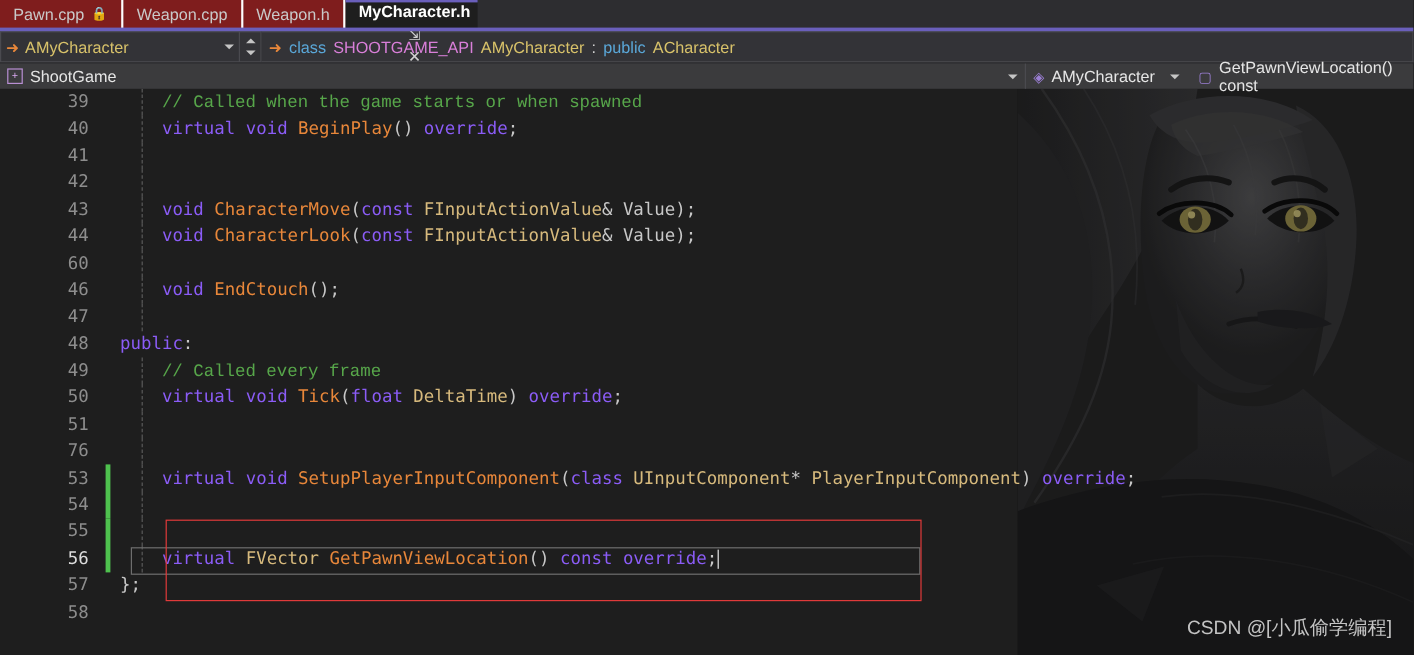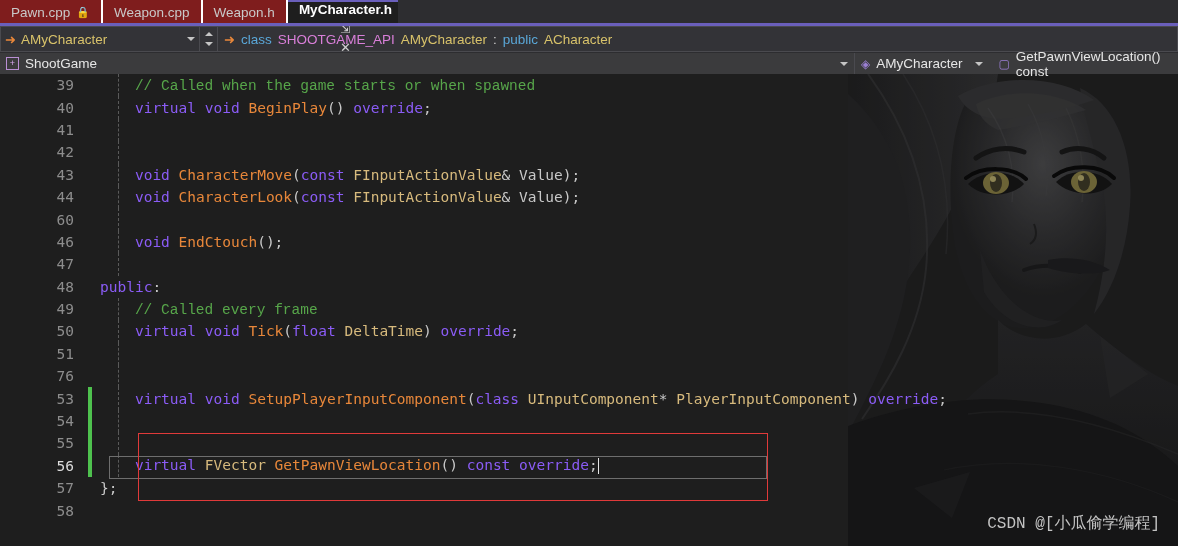"CSDN @[小瓜偷学编程]" #watermark { font-family: Liberation Mono, monospace -> Liberation Sans, sans-serif }
